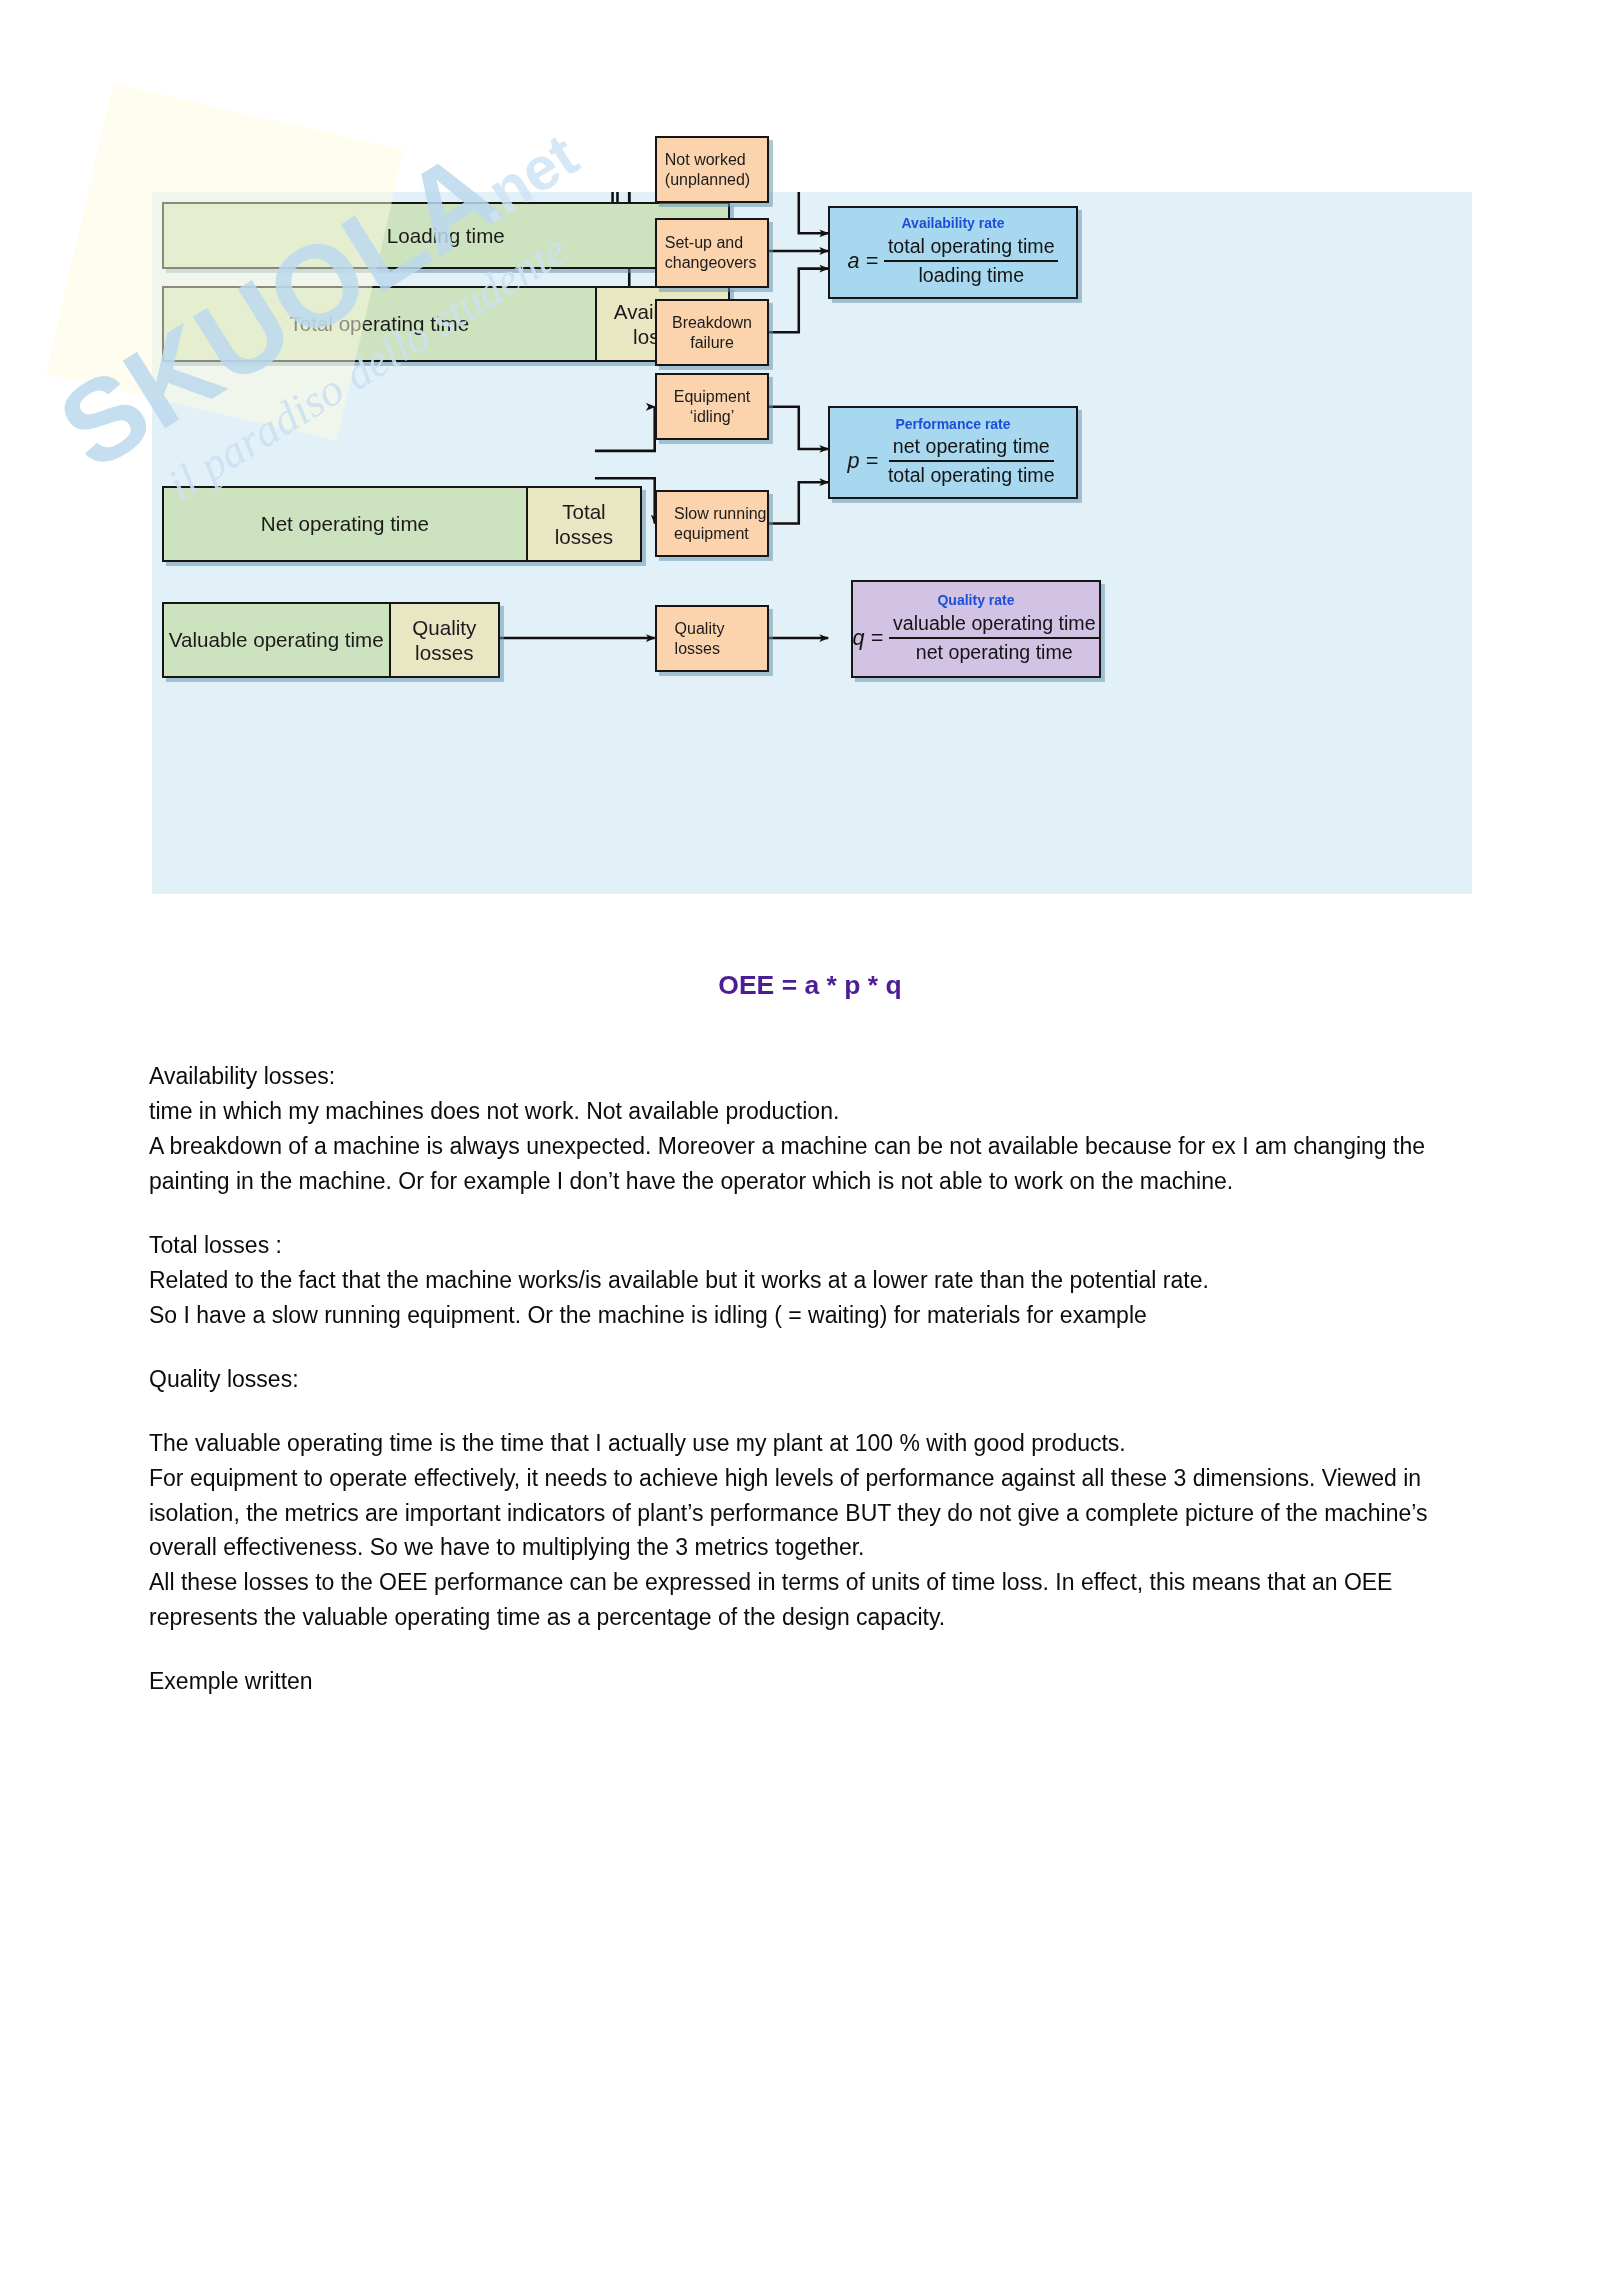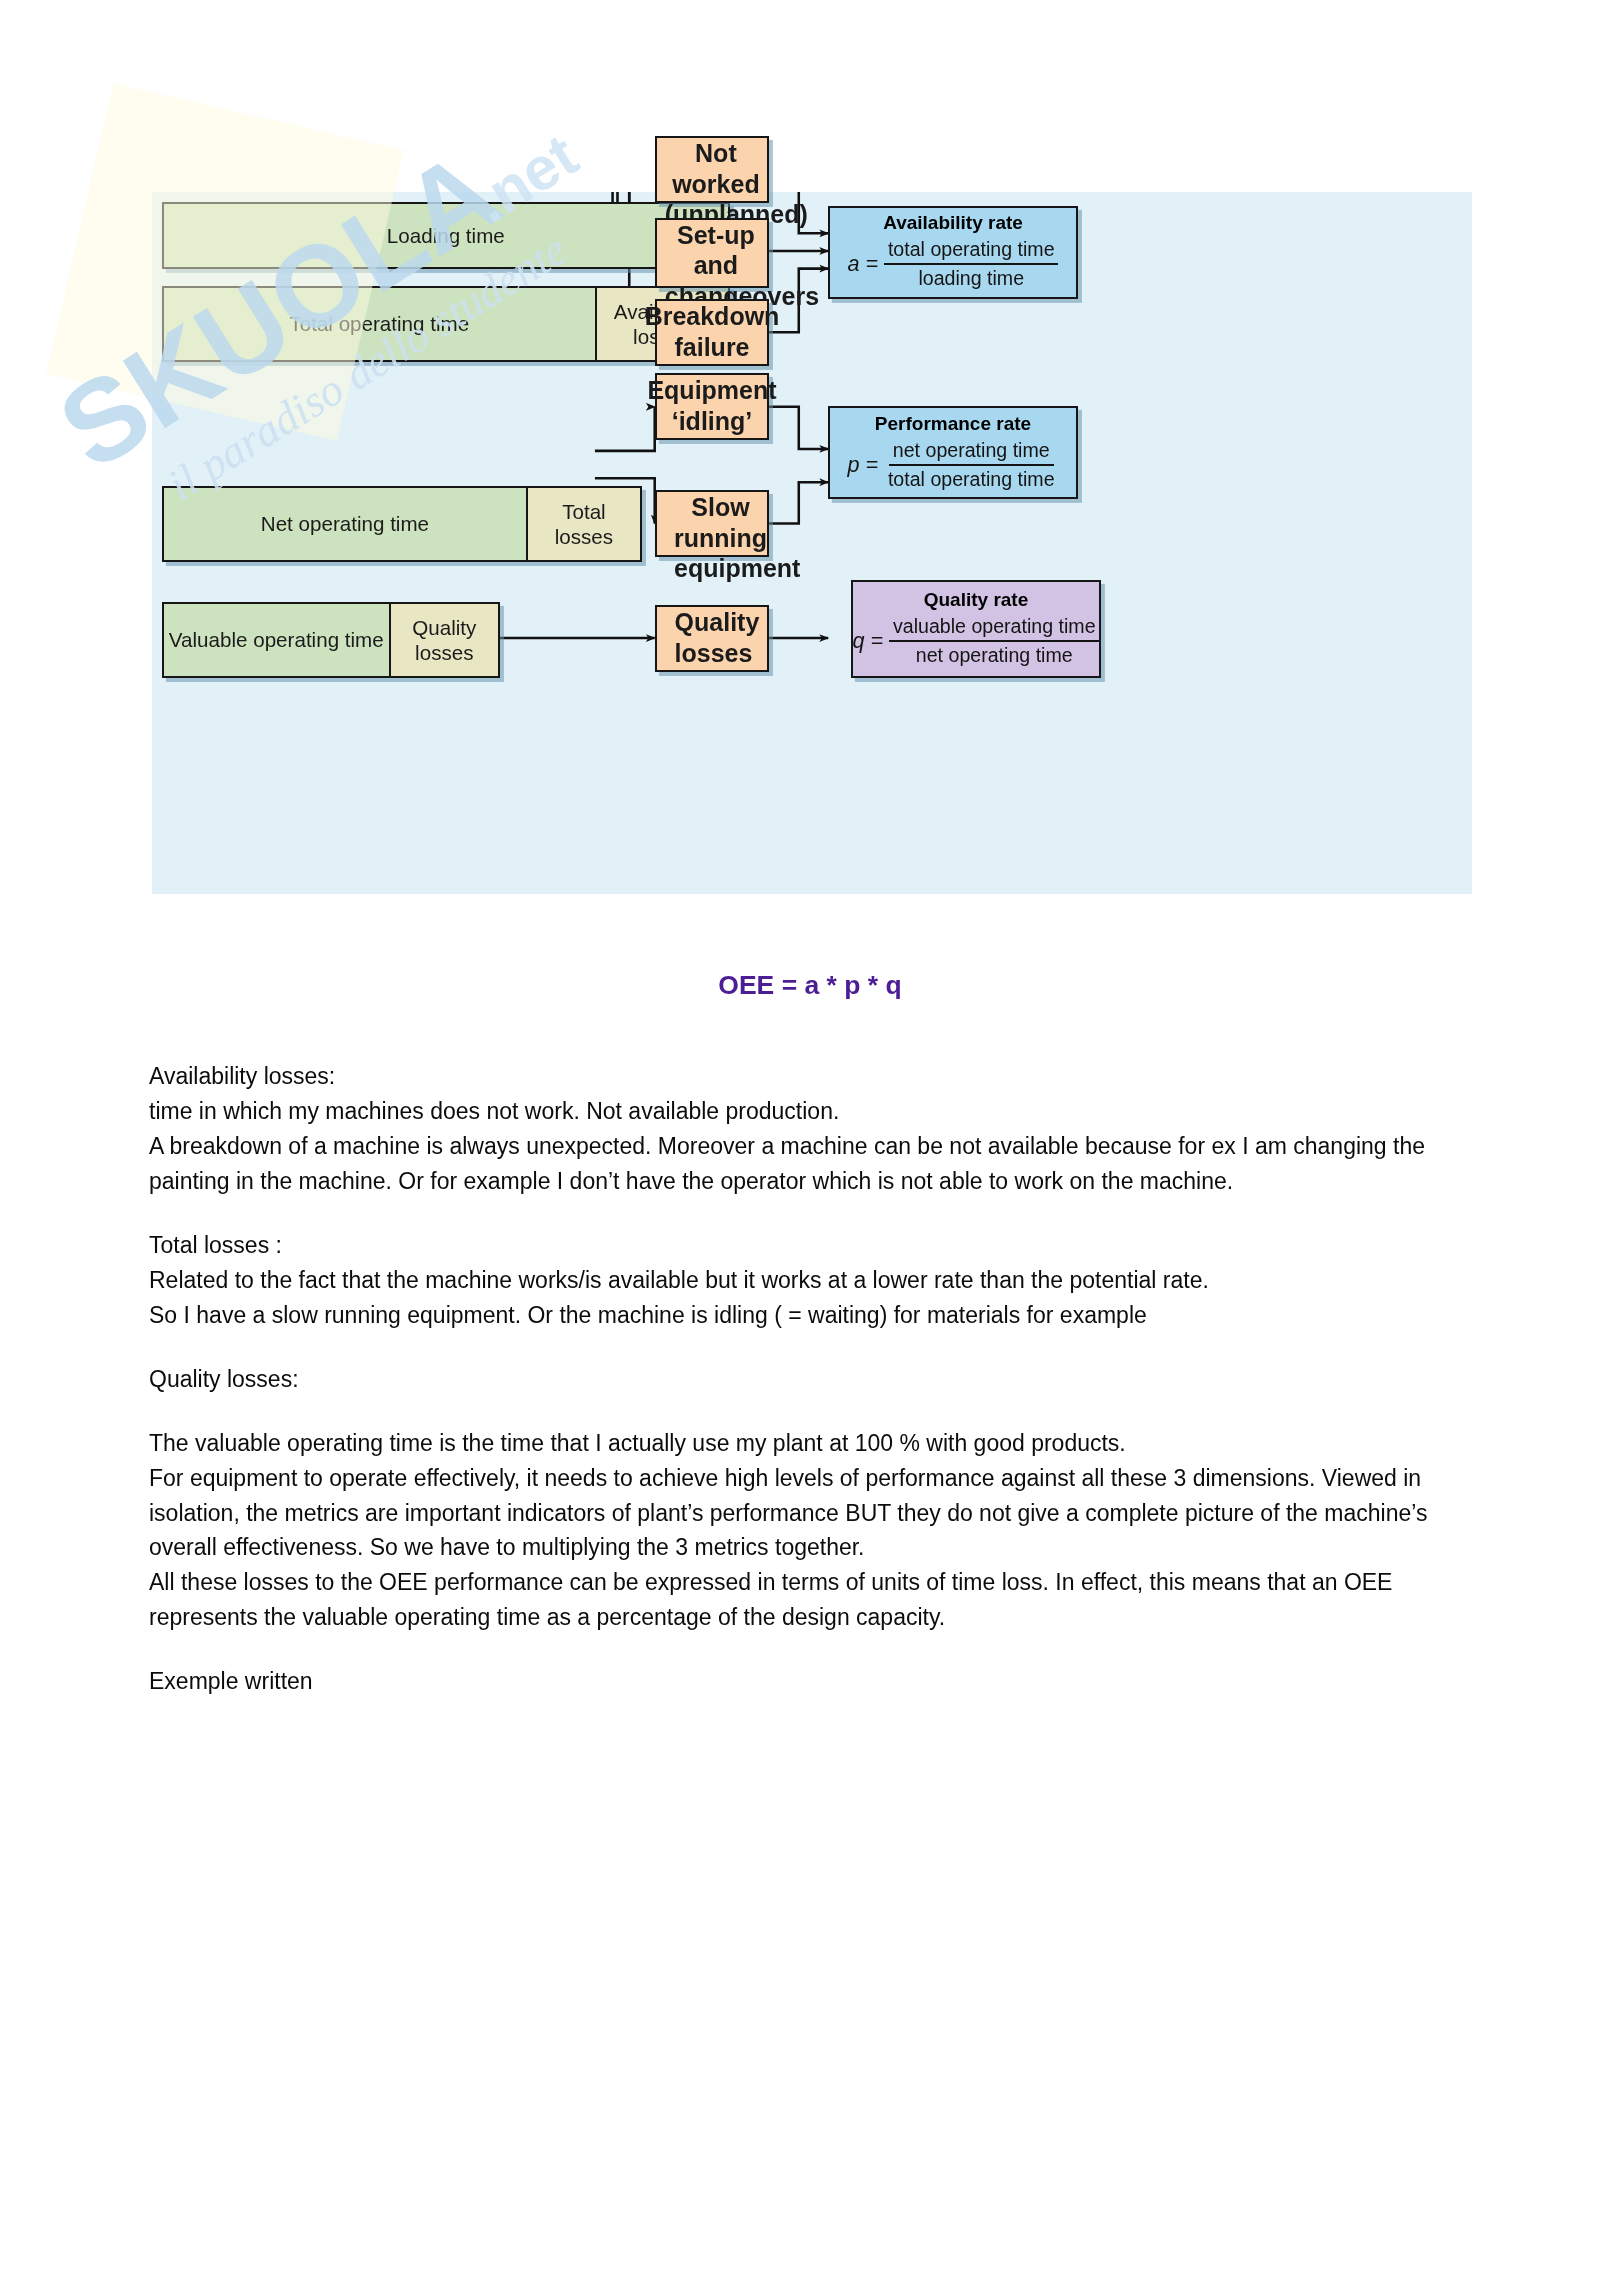"Not worked" .dgm-box { font-size: 25px -> 16px; font-weight: bold -> none; justify-content: flex-start -> center }
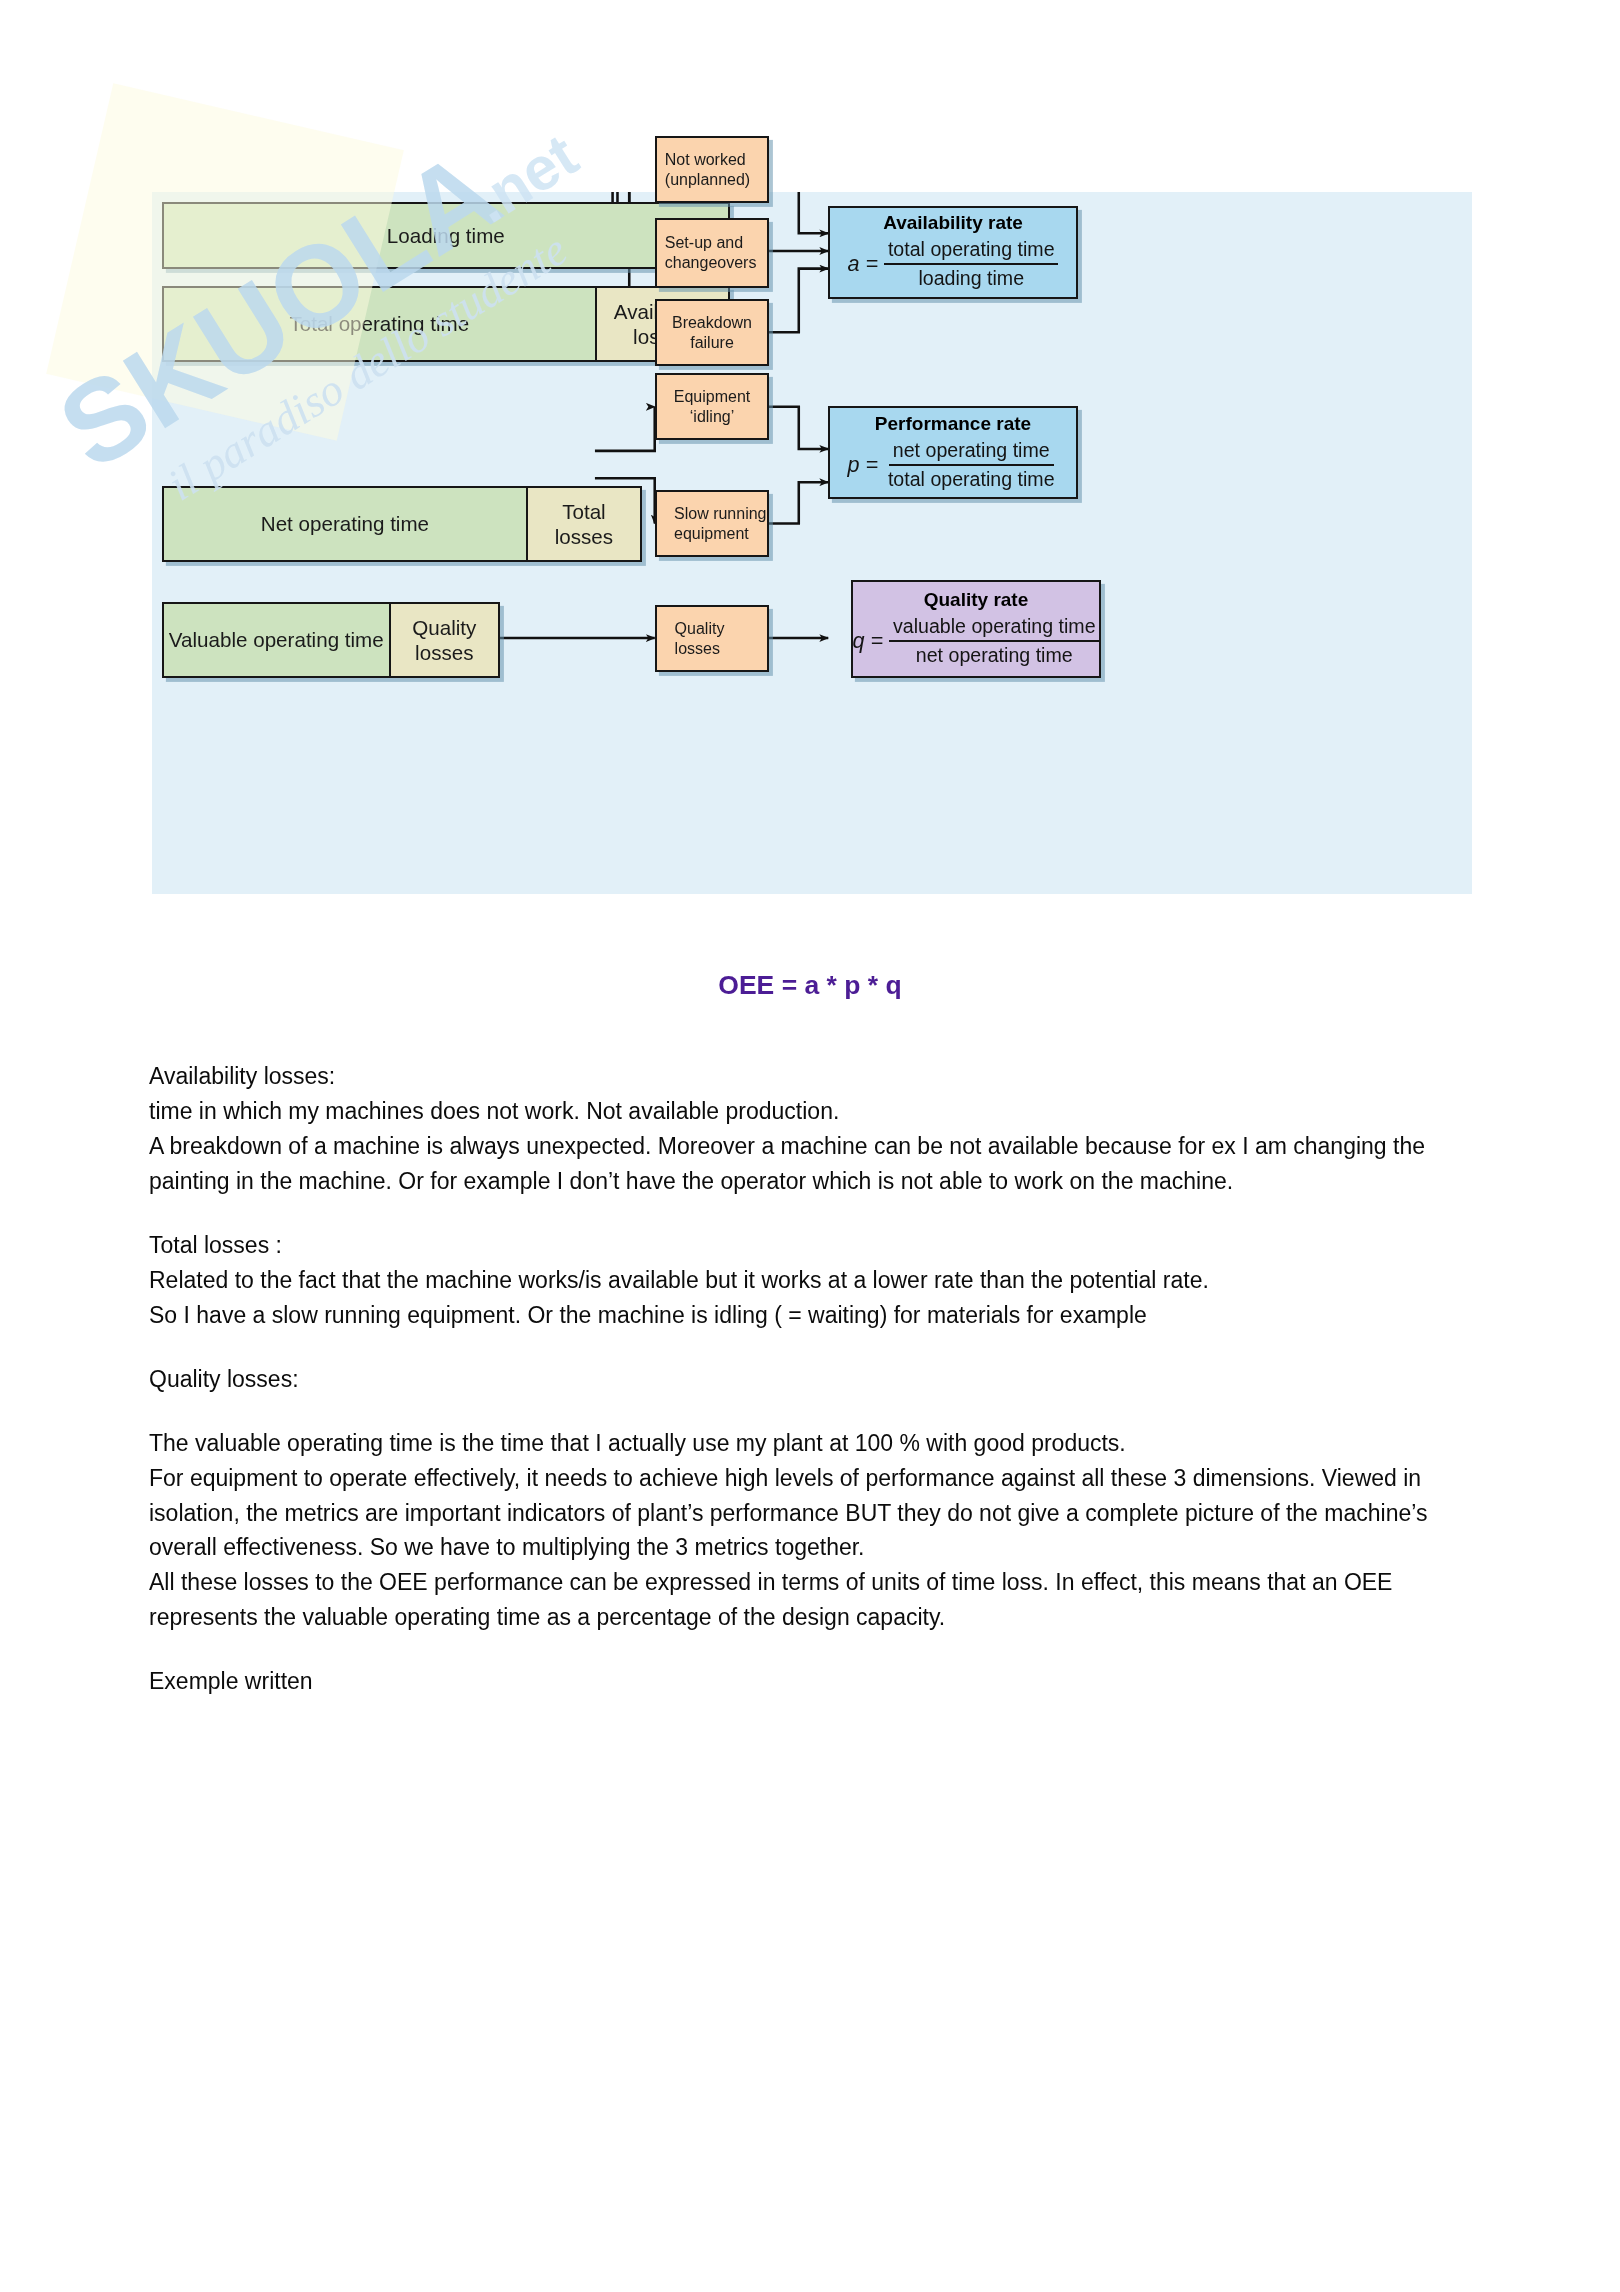"Availability rate" .rate-title { color: #000000 -> #1d4ed8; font-size: 19px -> 14px }
